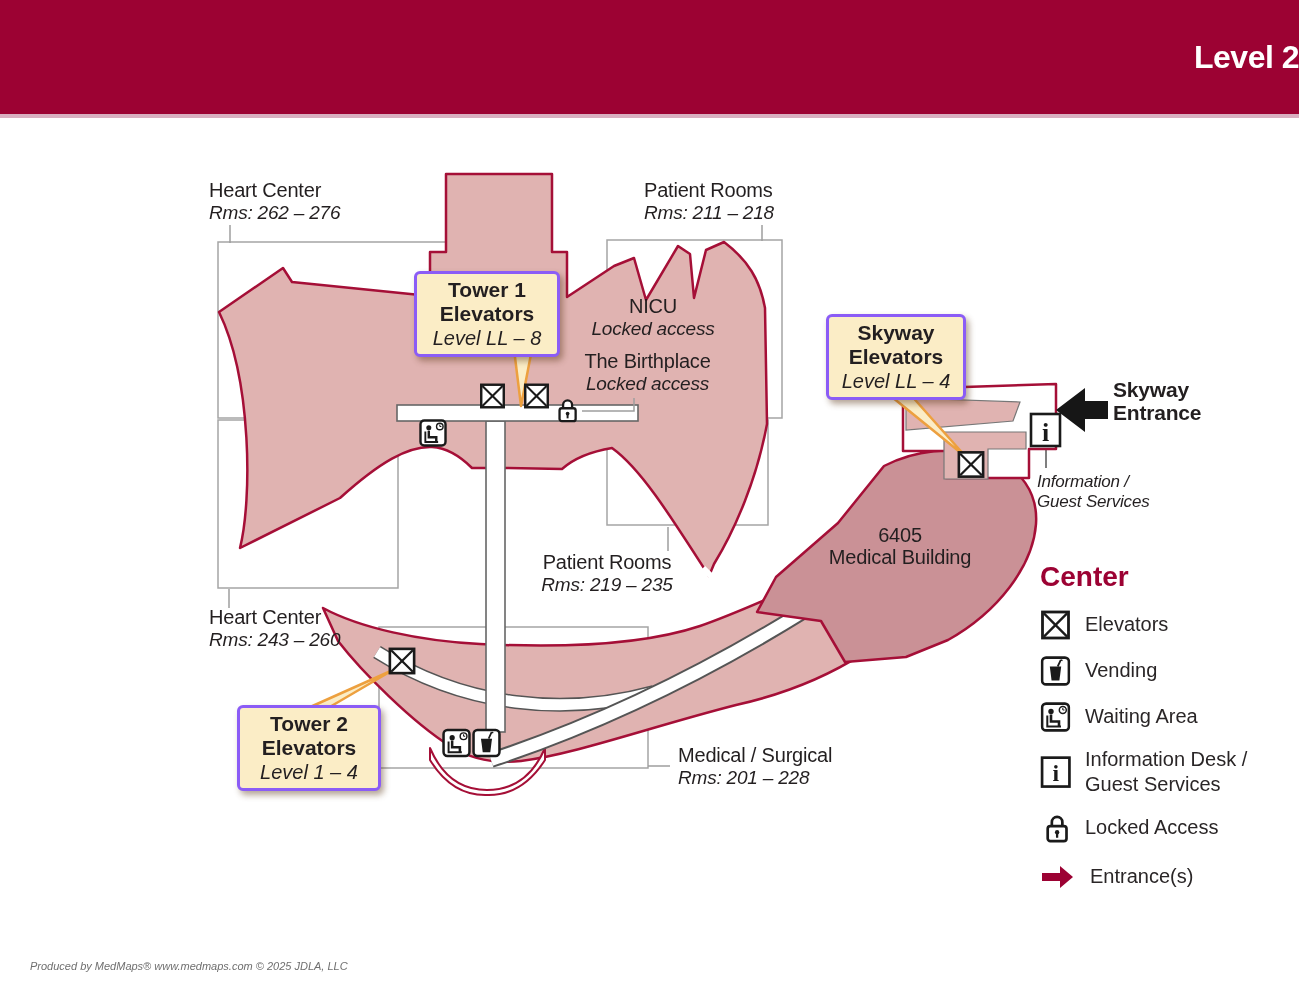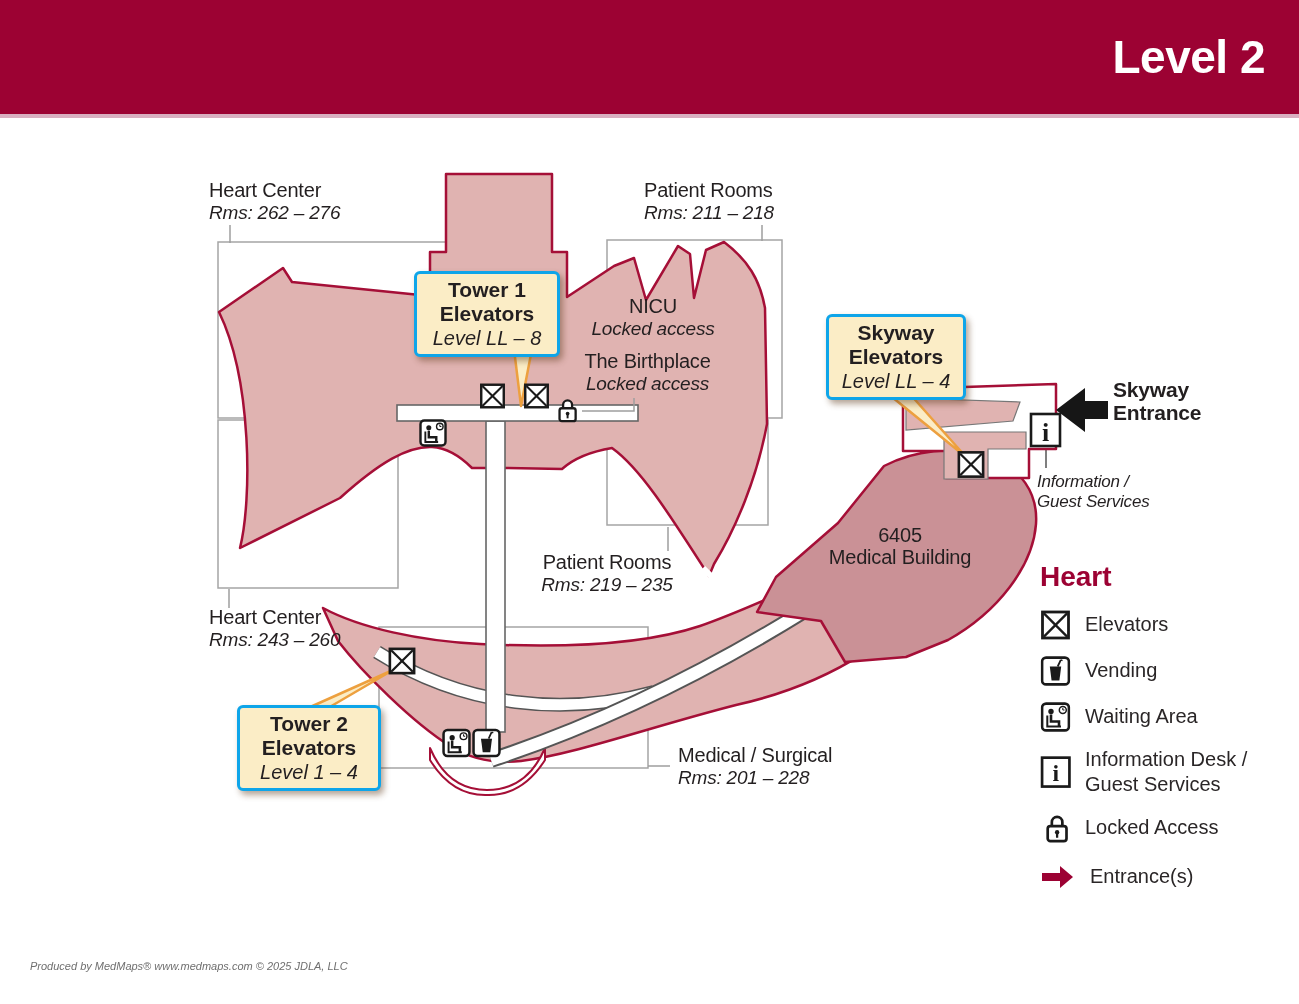"Level 2" .header-title { font-size: 46px -> 32px; padding-right: 34px -> none }
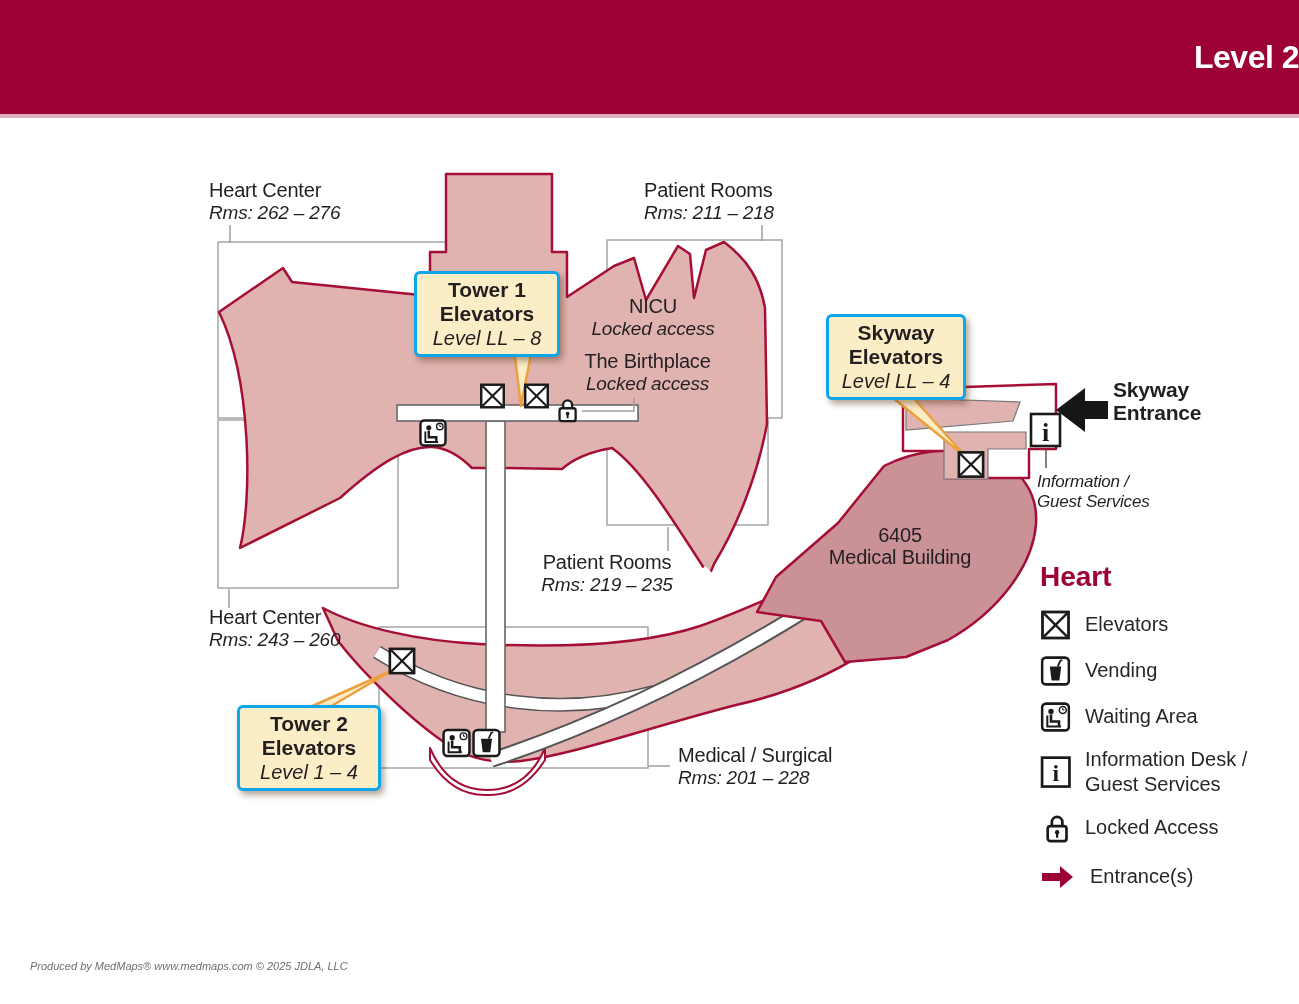"Tower 1" .callout { border: 3px solid #0ea5e9 -> 3px solid #8b5cf6 }
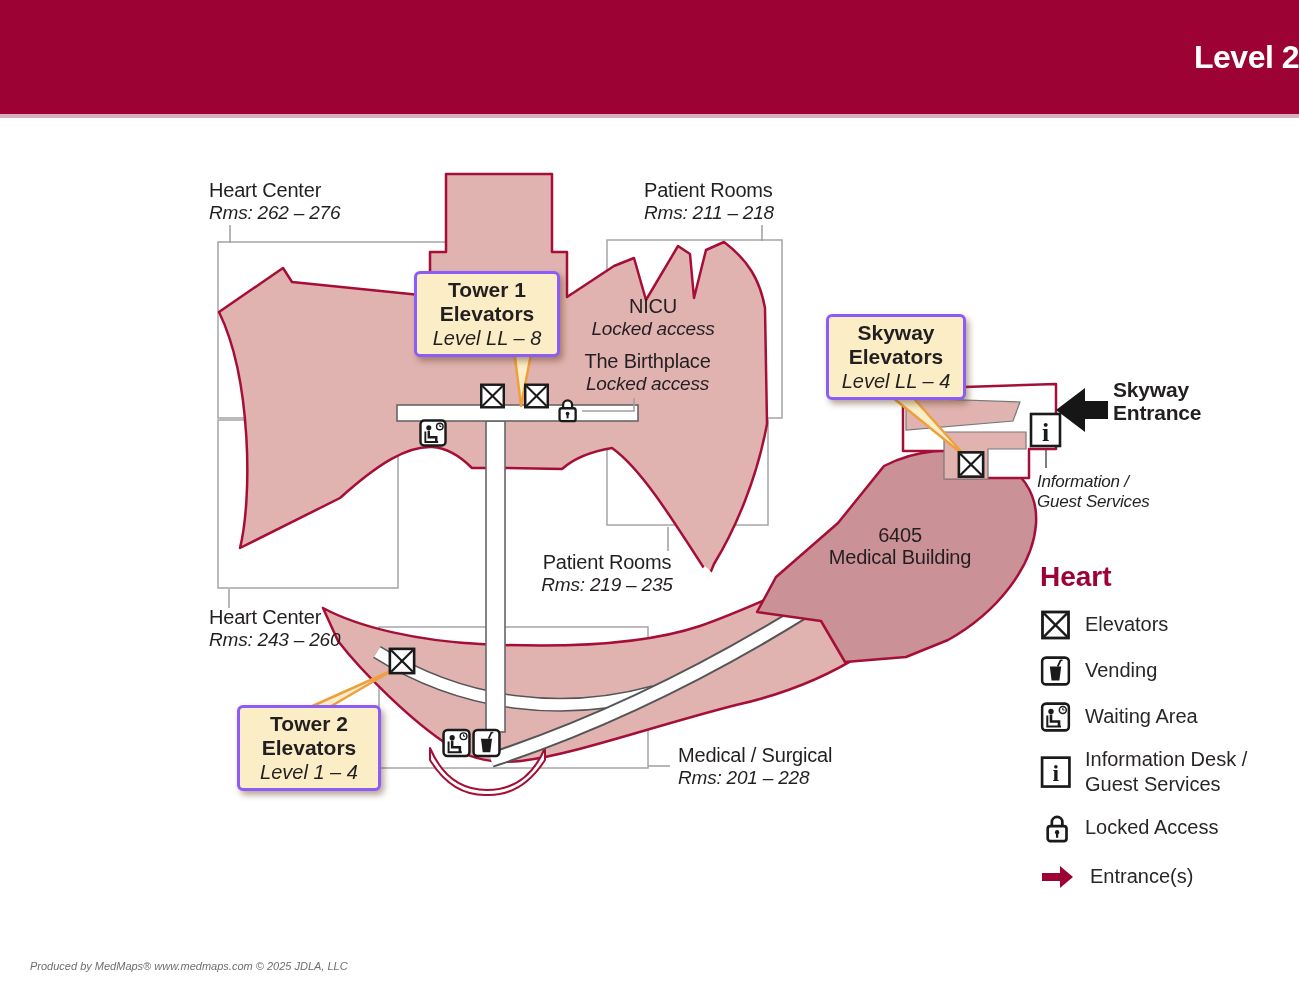"Heart" div.legend-title { text: Heart -> Center }
